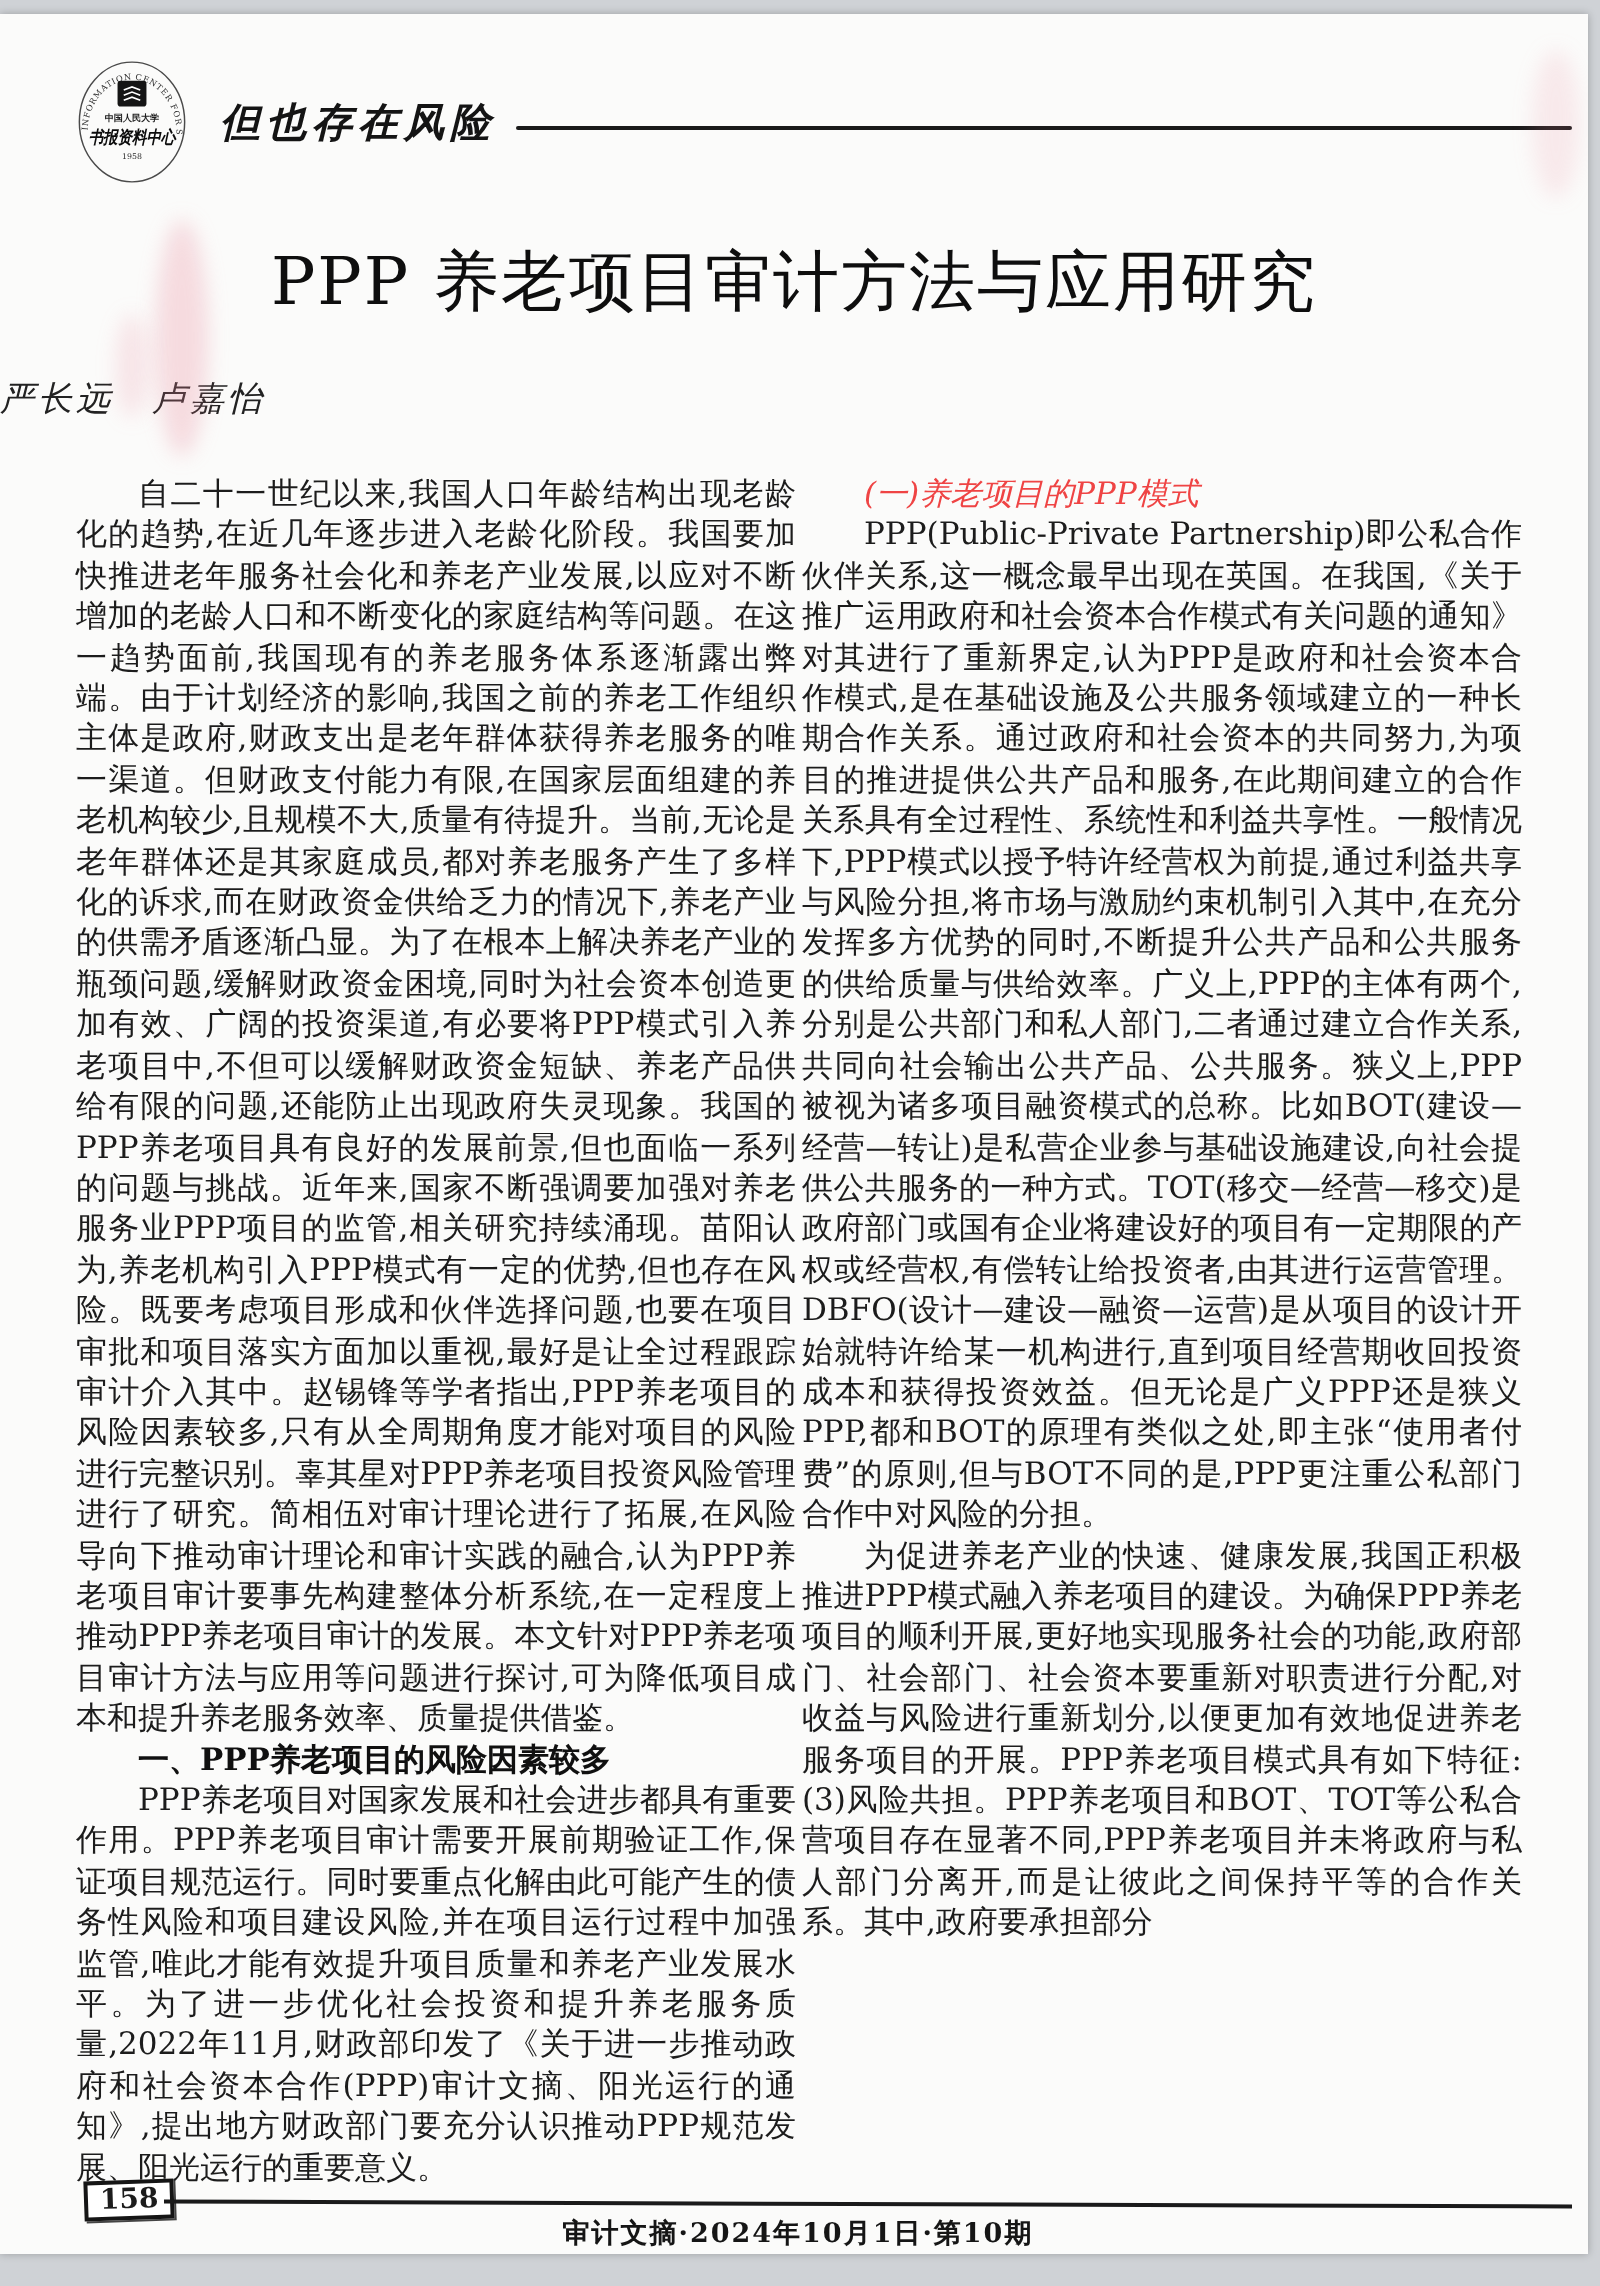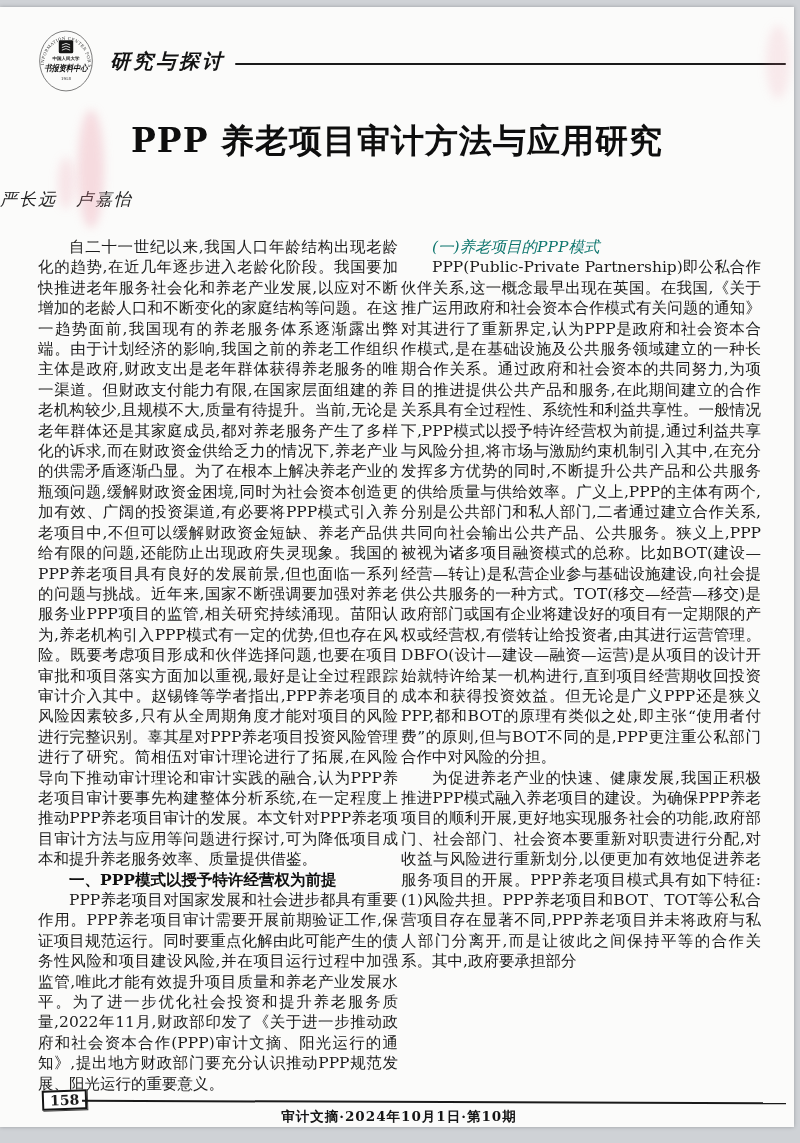"研究与探讨" div.section-label { text: 研究与探讨 -> 但也存在风险 }
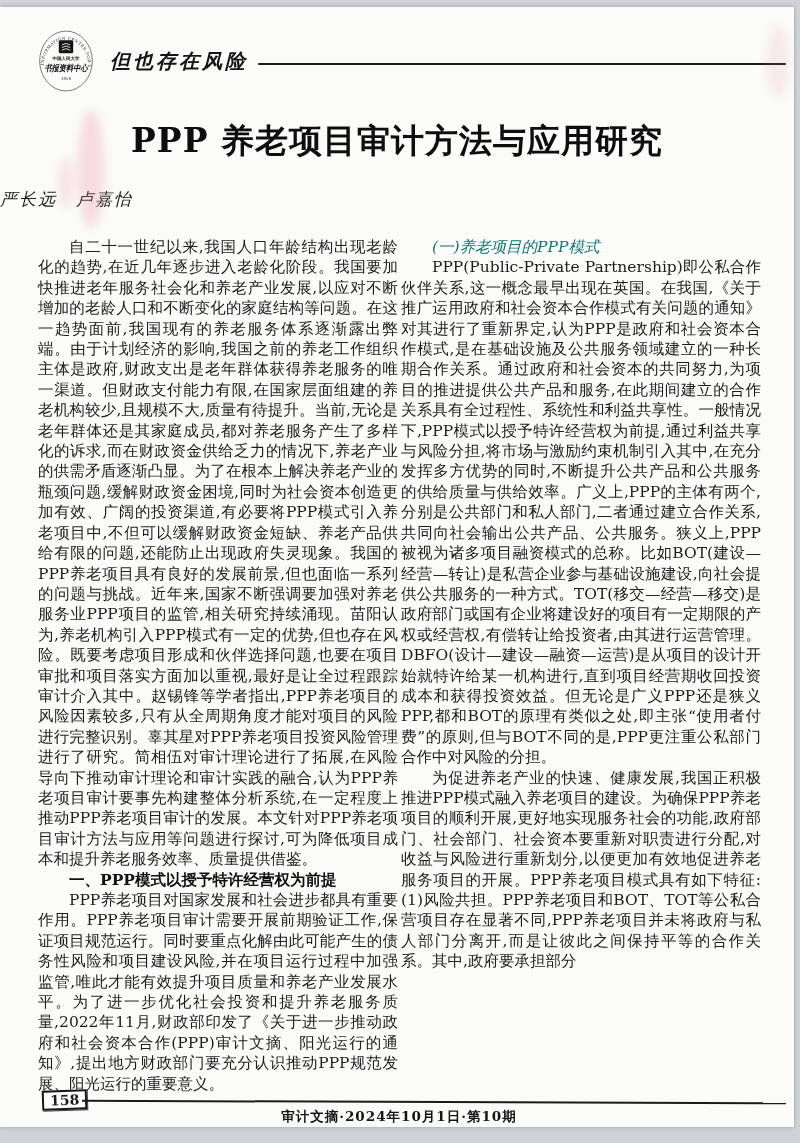"PPP 养老项目审计方法与应用研究" .title { font-weight: bold -> normal }
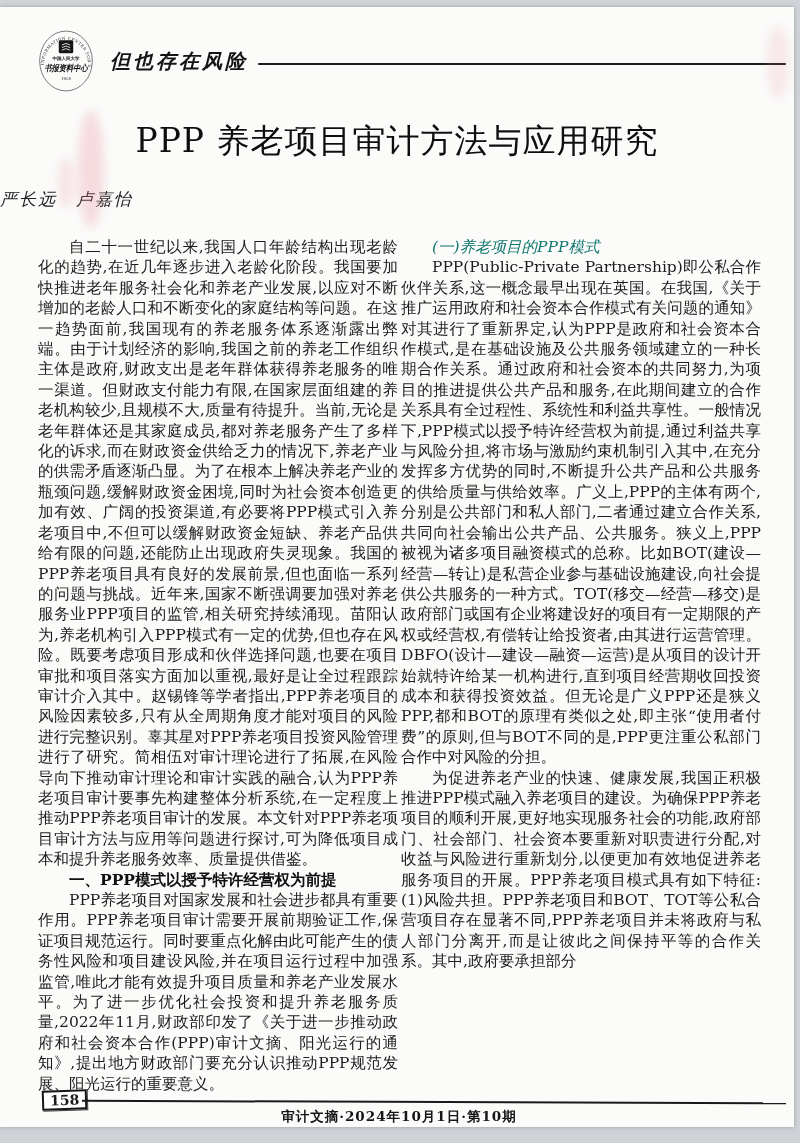"(一)养老项目的PPP模式" .sub-heading { color: #0f766e -> #ef4444 }
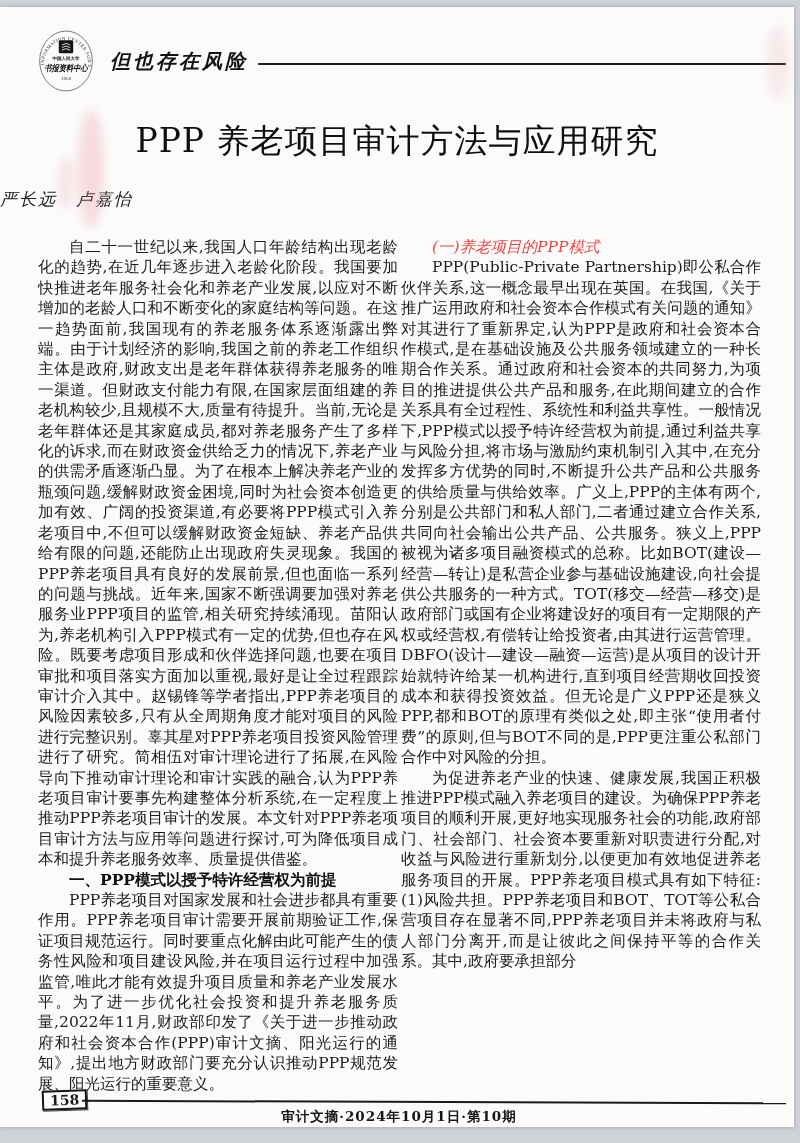"为促进养老产业的快速、健康发展,我国正积极推进PPP模式融入养老项目的建设。为确" p.indent { text: 1 -> 3 }
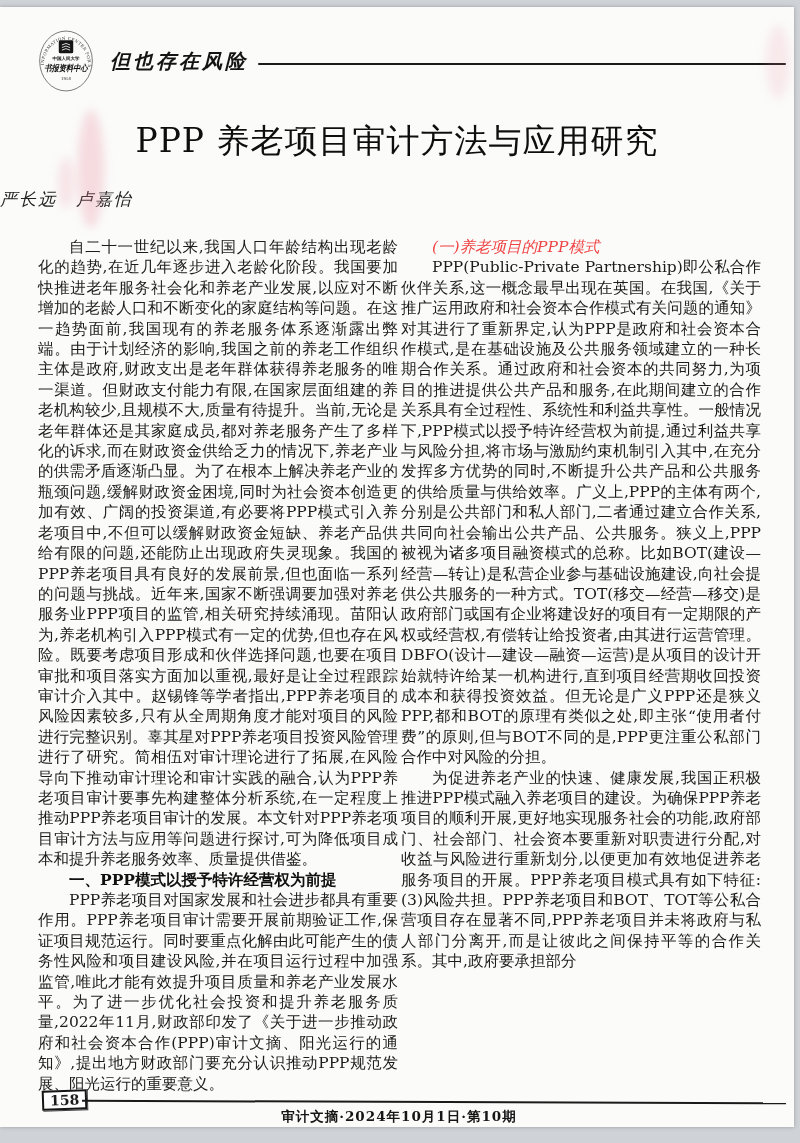"一、PPP模式以授予特许经营权为前提" p.indent { text: PPP模式以授予特许经营权为前提 -> PPP养老项目的风险因素较多 }
